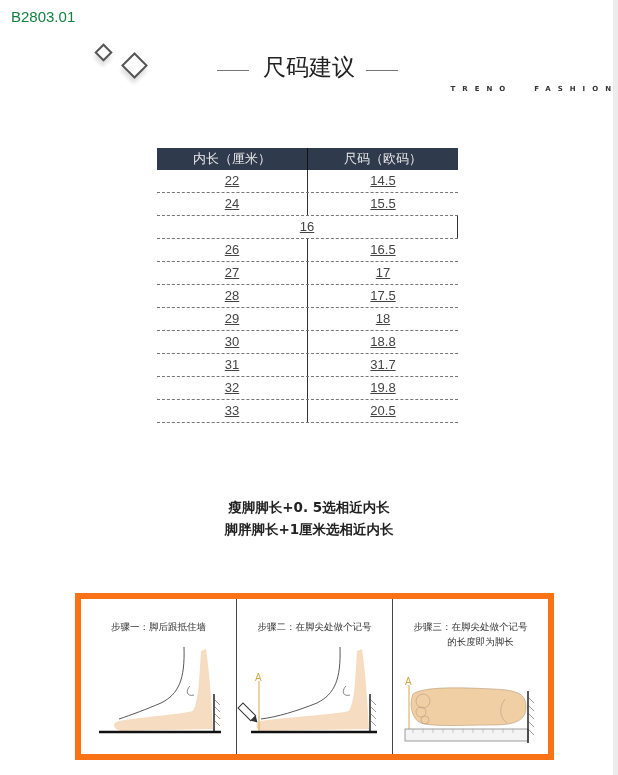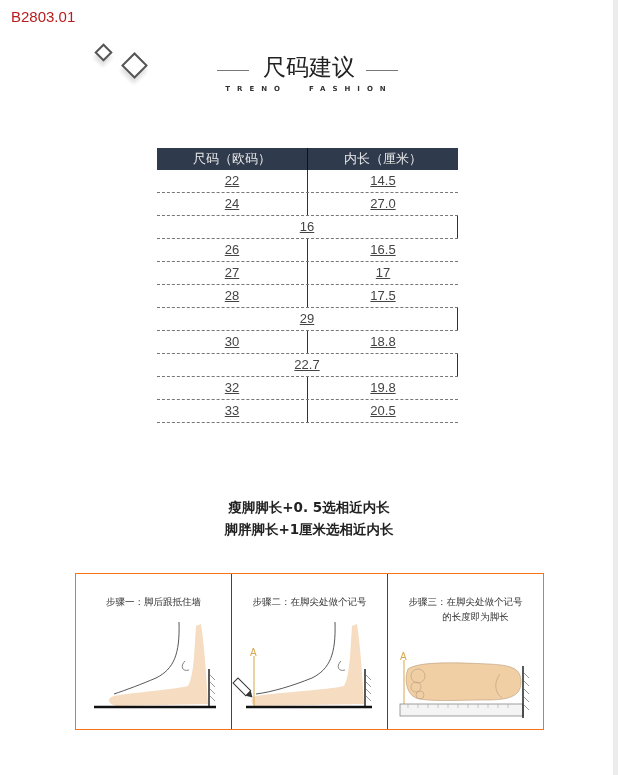"B2803.01" .code { color: #b91c1c -> #15803d }
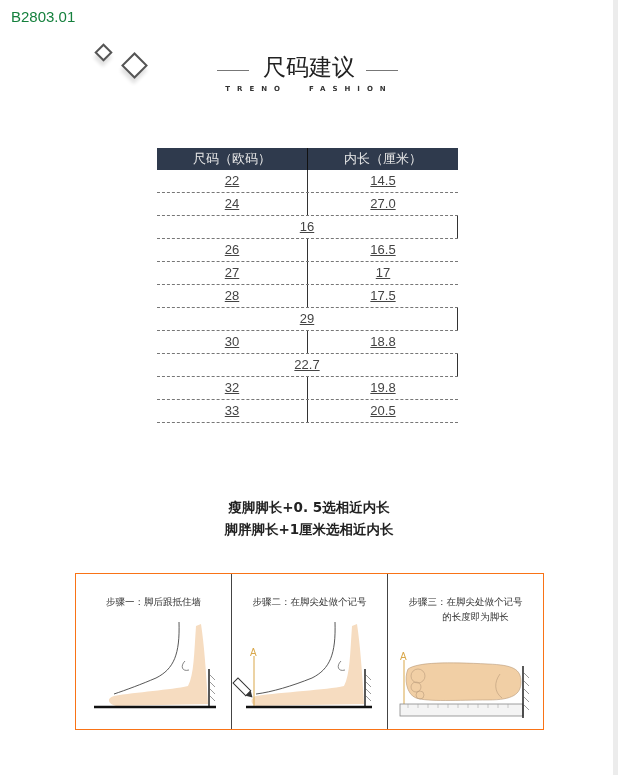"TRENO FASHION" .subtitle { text-align: center -> right }
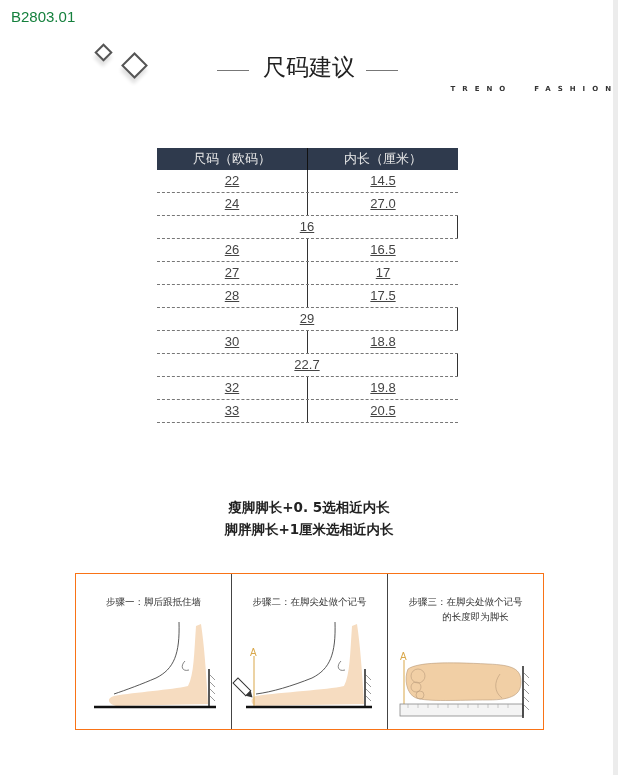"尺码（欧码）" div { order: before "内长（厘米）" -> after "内长（厘米）" }
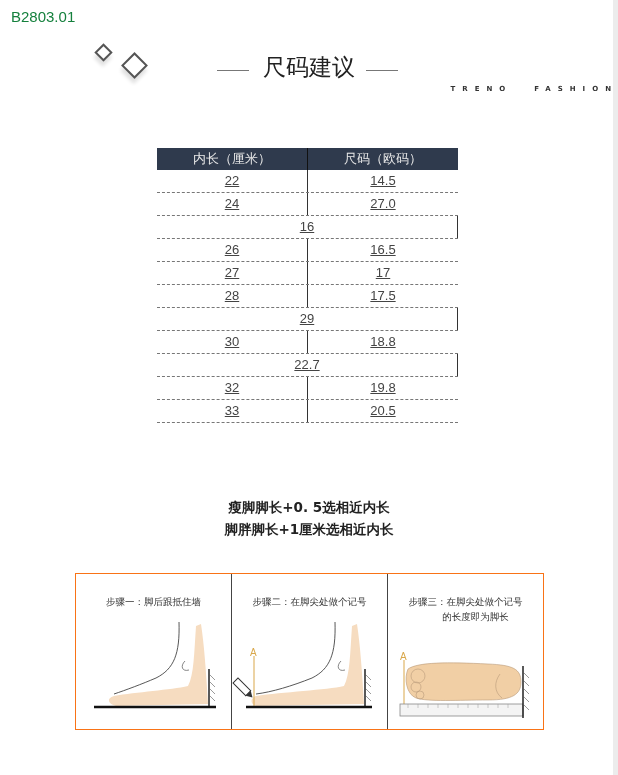"27.0" div { text: 27.0 -> 15.5 }
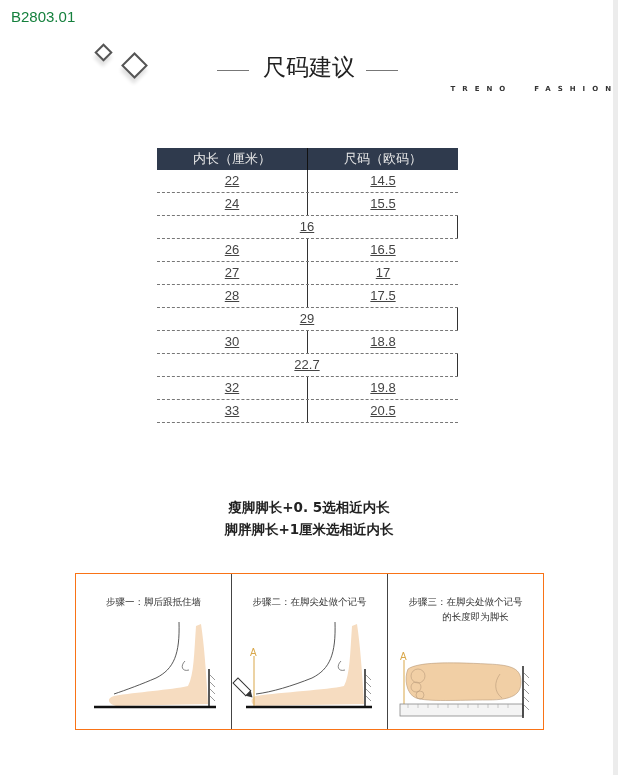"18" div { html: none -> <div>18</div> }
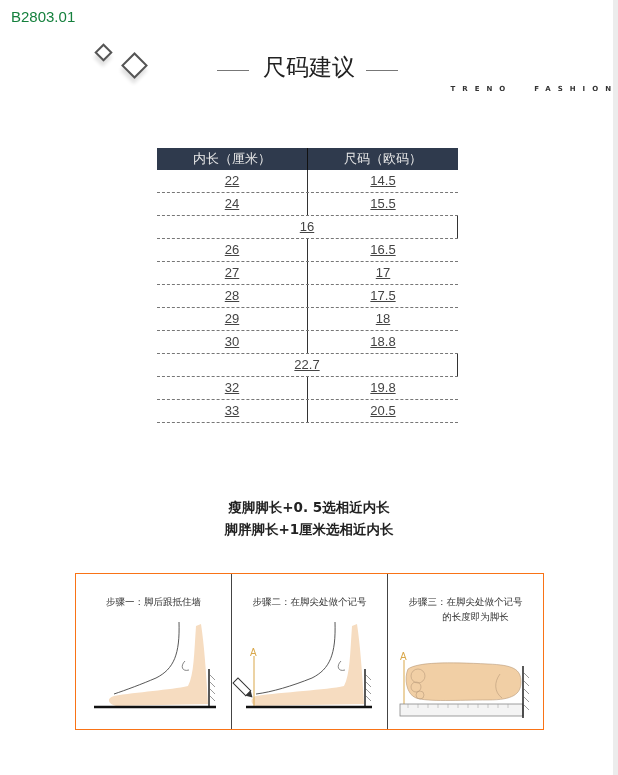"31" div { html: none -> <div>31</div> }
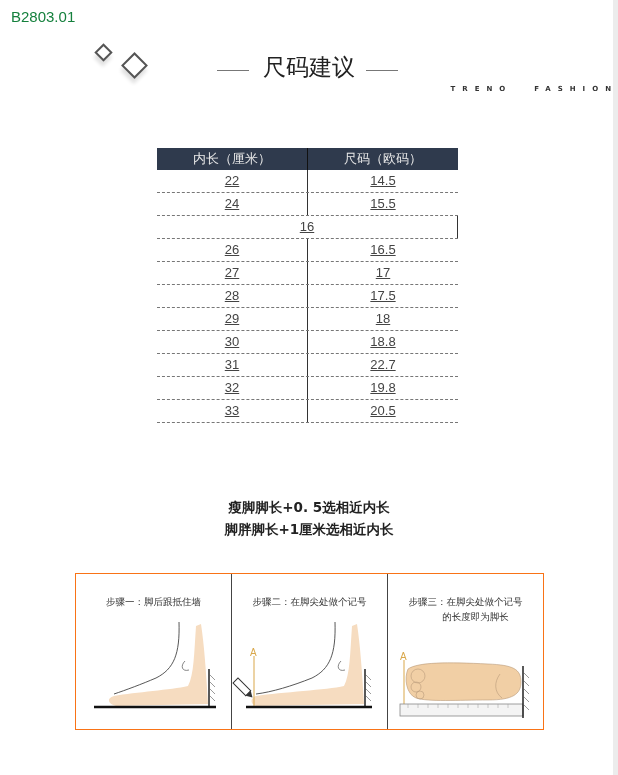"22.7" div { text: 22.7 -> 31.7 }
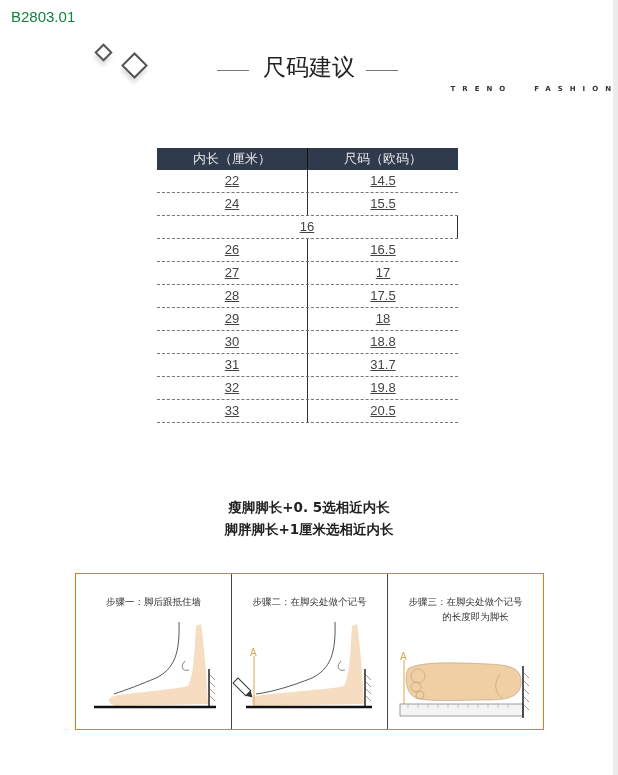"步骤一：脚后跟抵住墙" .steps { border: 1px solid #f97316 -> 6px solid #f97316; top: 573px -> 593px }
